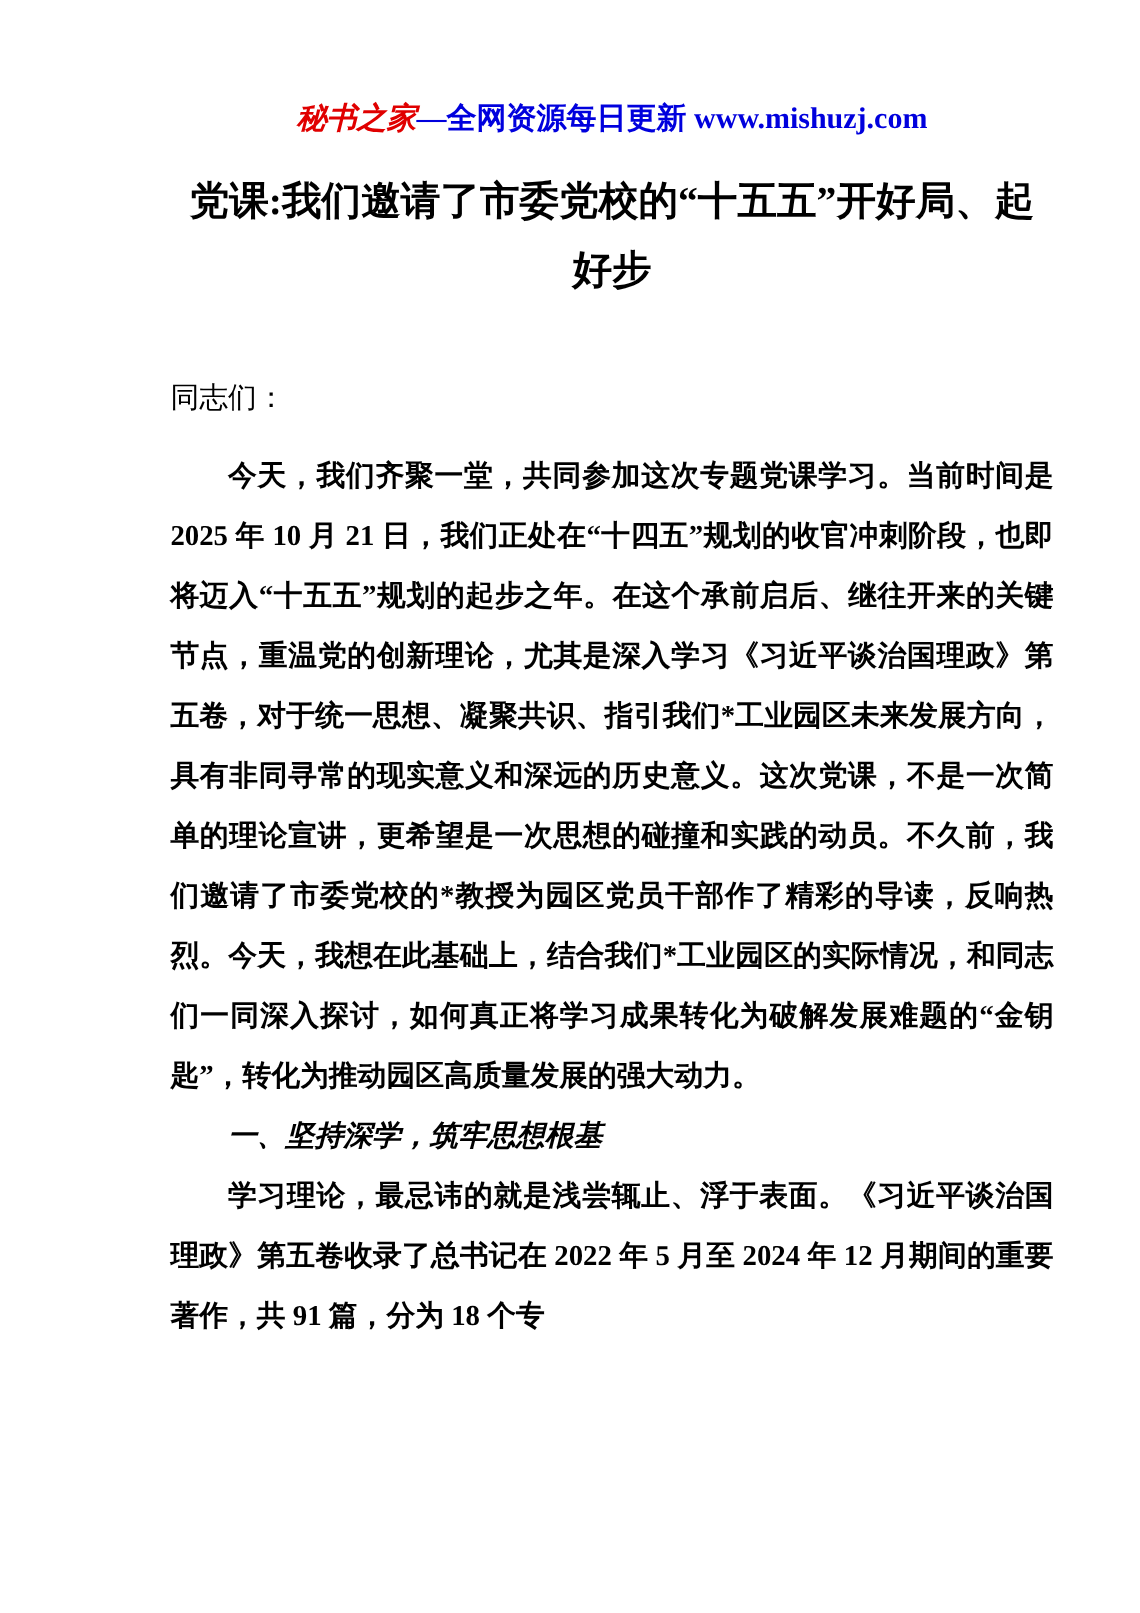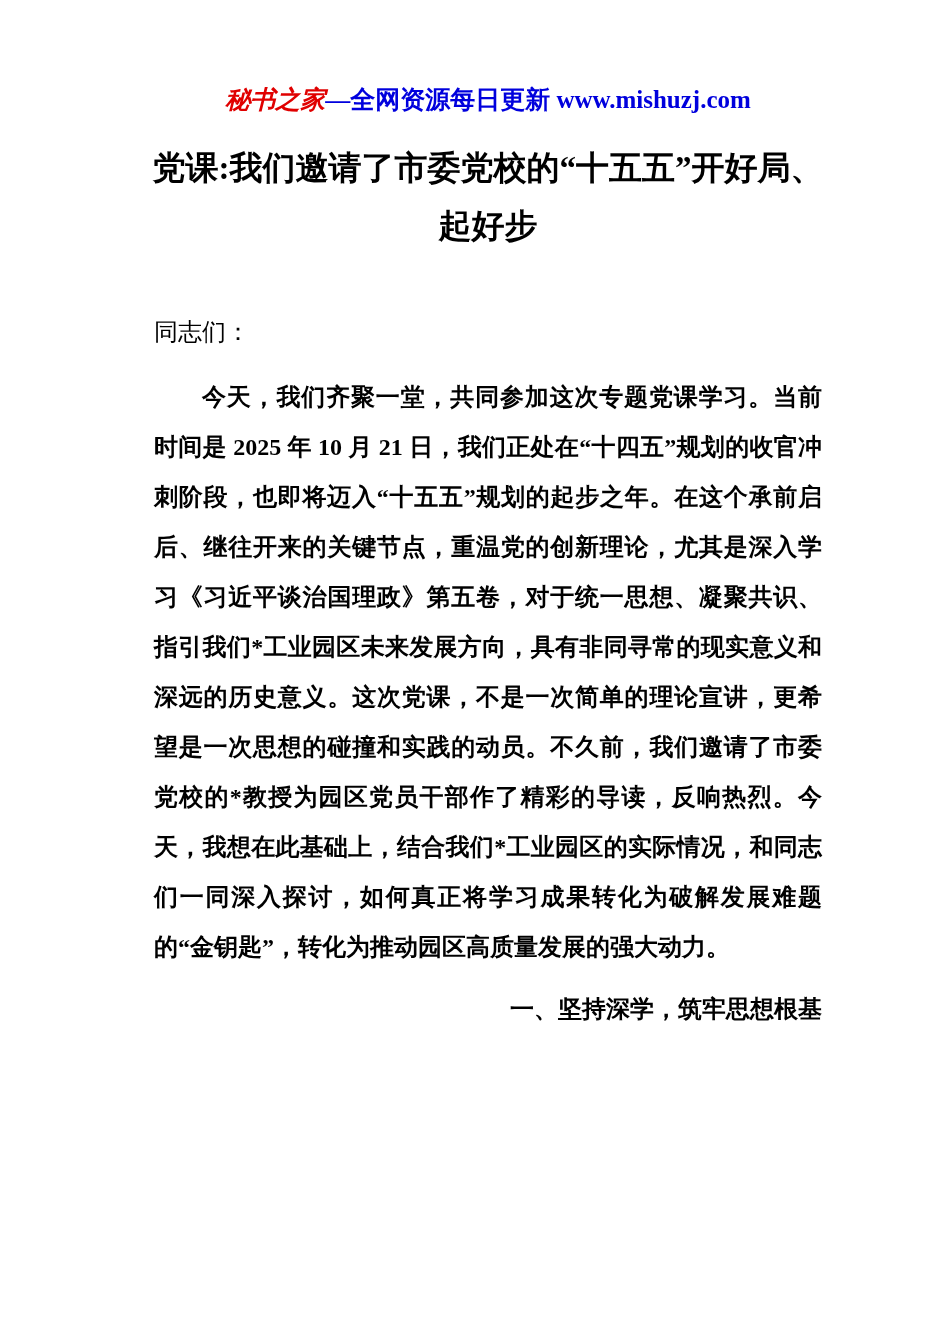"秘书之家—全网资源每日更新 www.mishuzj.com" .page { padding: 85px 116px 0 142px -> 85px 72px 0 142px }
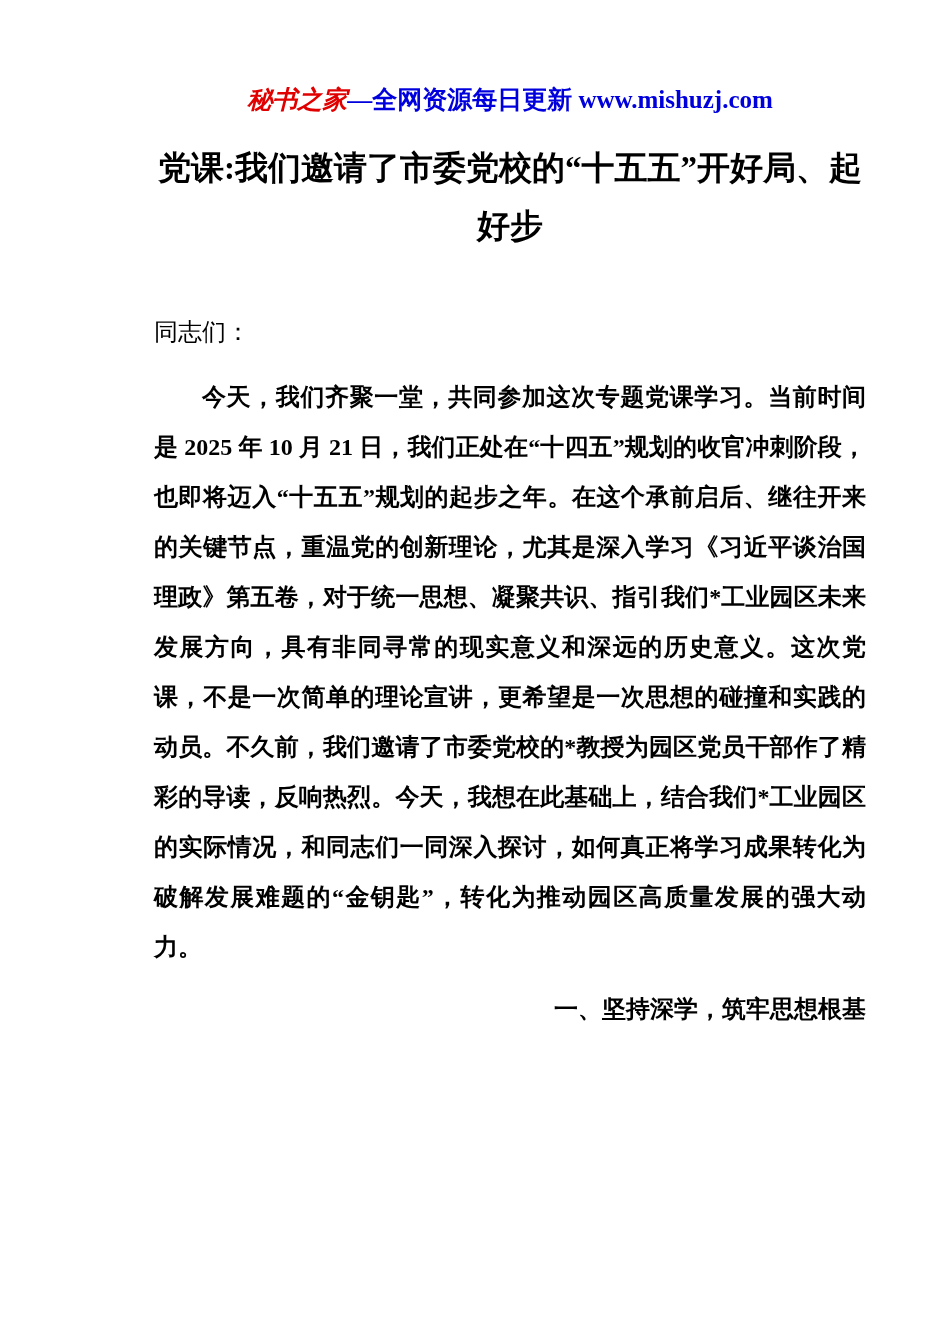"同志们：" .para { margin: 12px -> 0 }
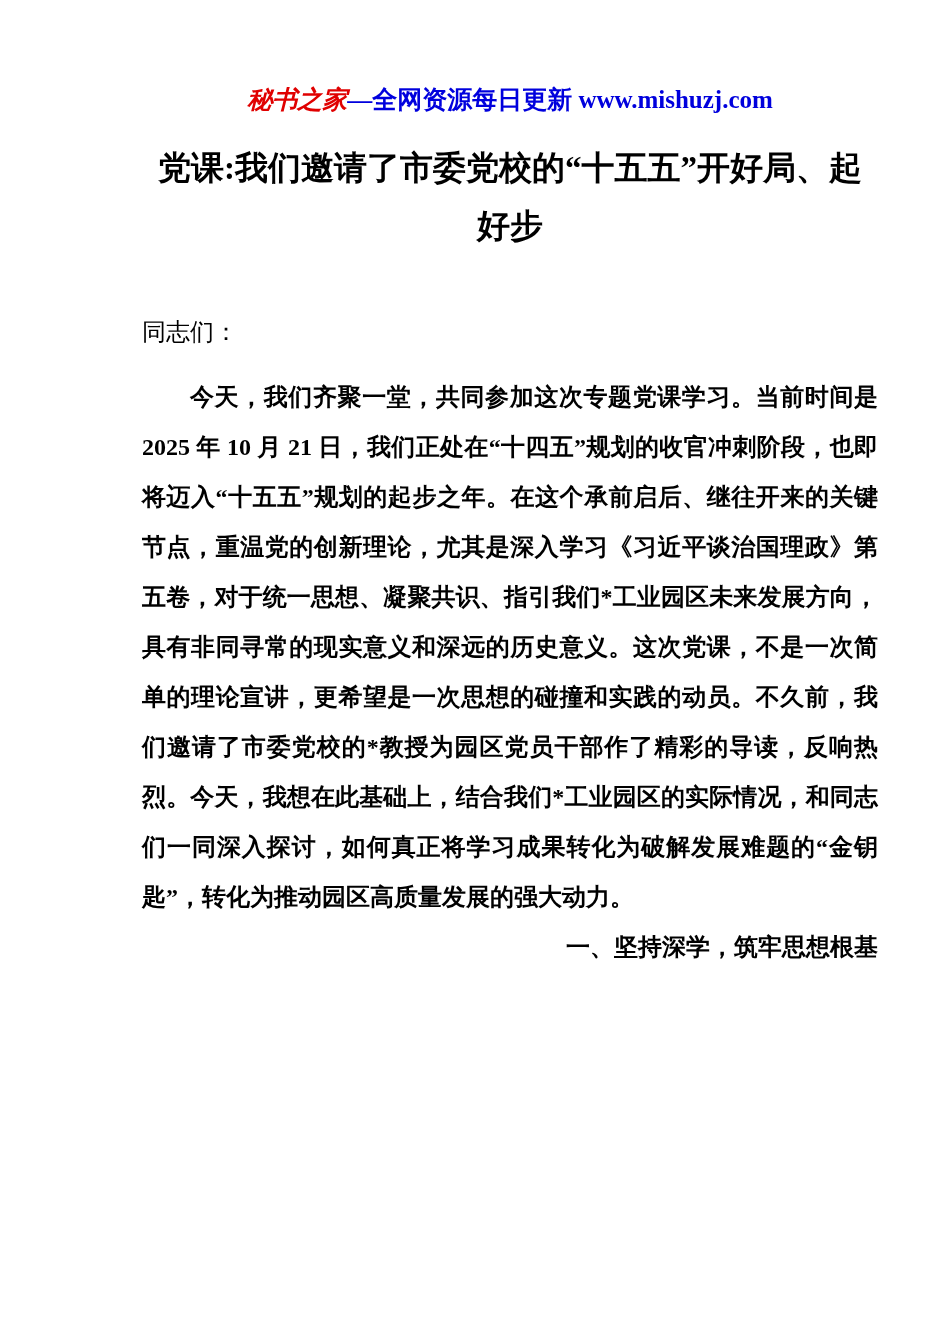"一、坚持深学，筑牢思想根基" .para.heading { font-style: none -> italic; text-align: right -> left }
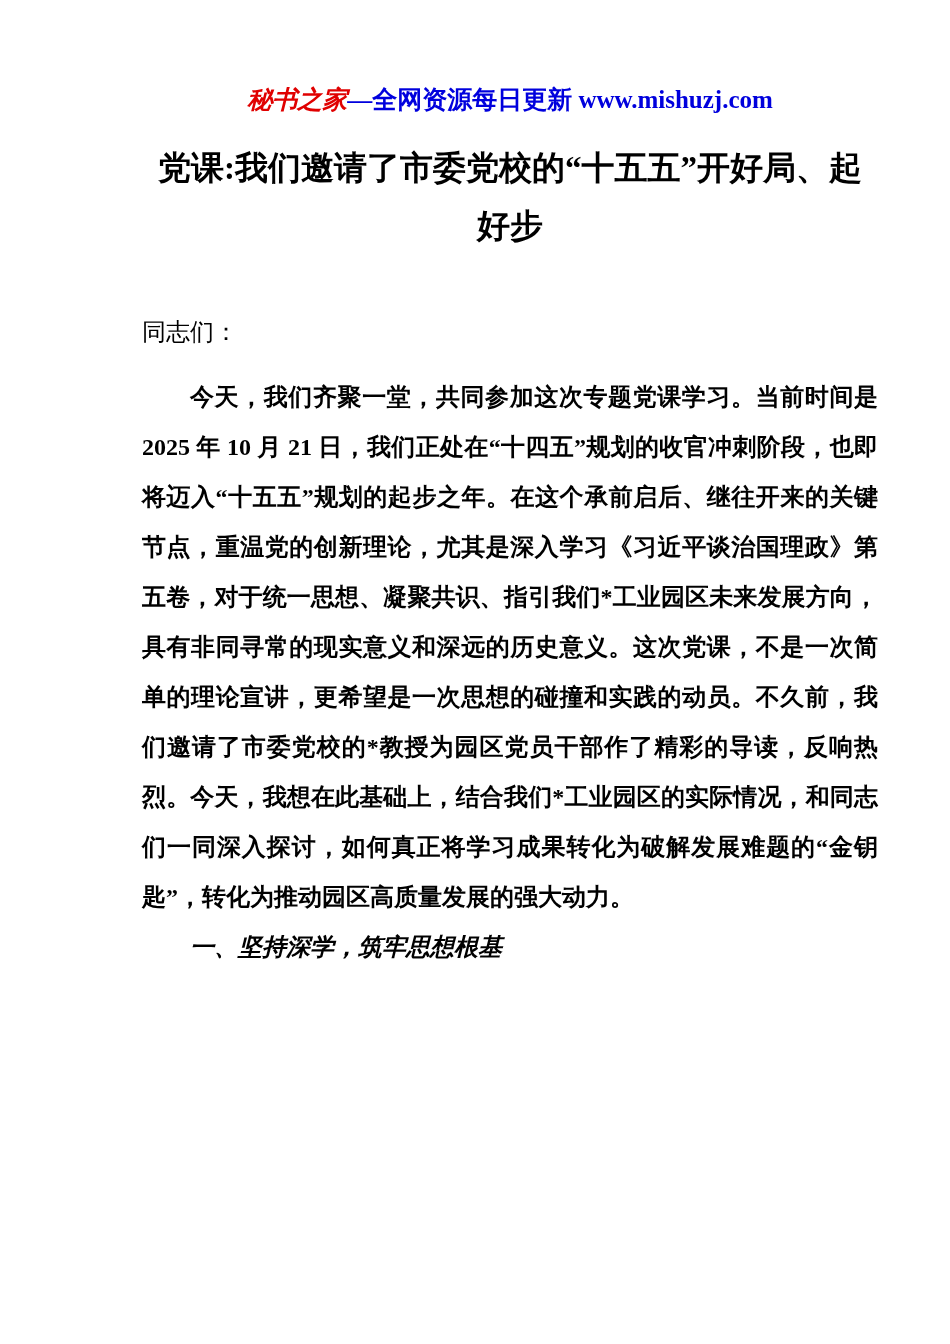"学习理论，最忌讳的就是浅尝辄止、浮于表面。《习近平谈治国理政》第五卷收录了总书记" p.para { html: none -> <p>学习理论，最忌讳的就是浅尝辄止、浮于表面。《习近平谈治国理政》第五卷收录了总书记在 2022 年 5 月至 2024 年 12 月期间的重要著作，共 91 篇，分为 18 个专</p> }
